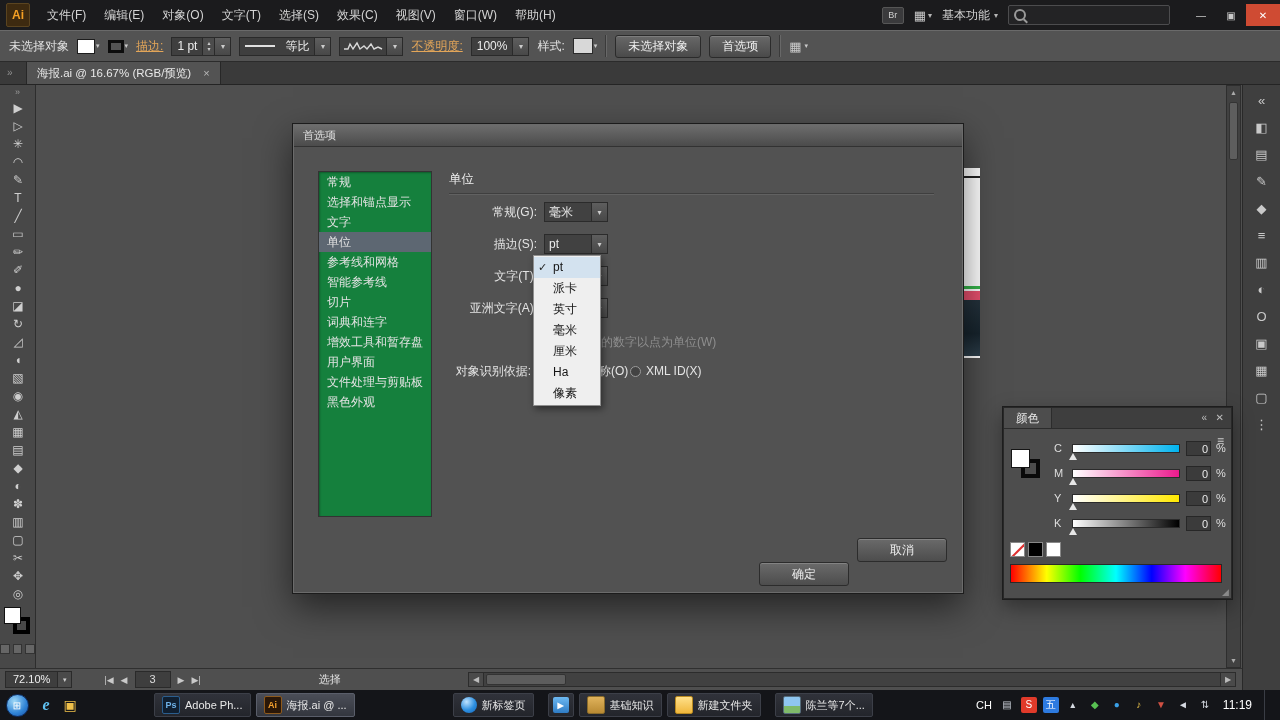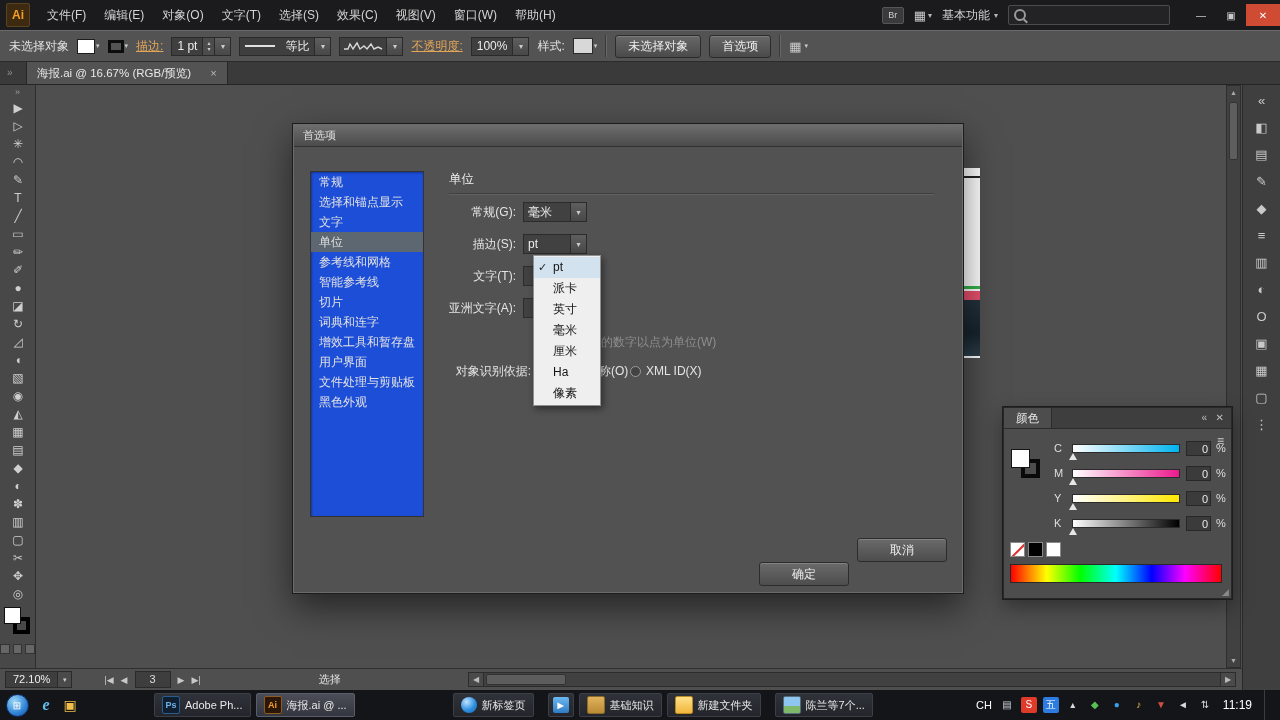"海报.ai @ 16.67% (RGB/预览)" .doc-tab { gap: 19px -> 12px }
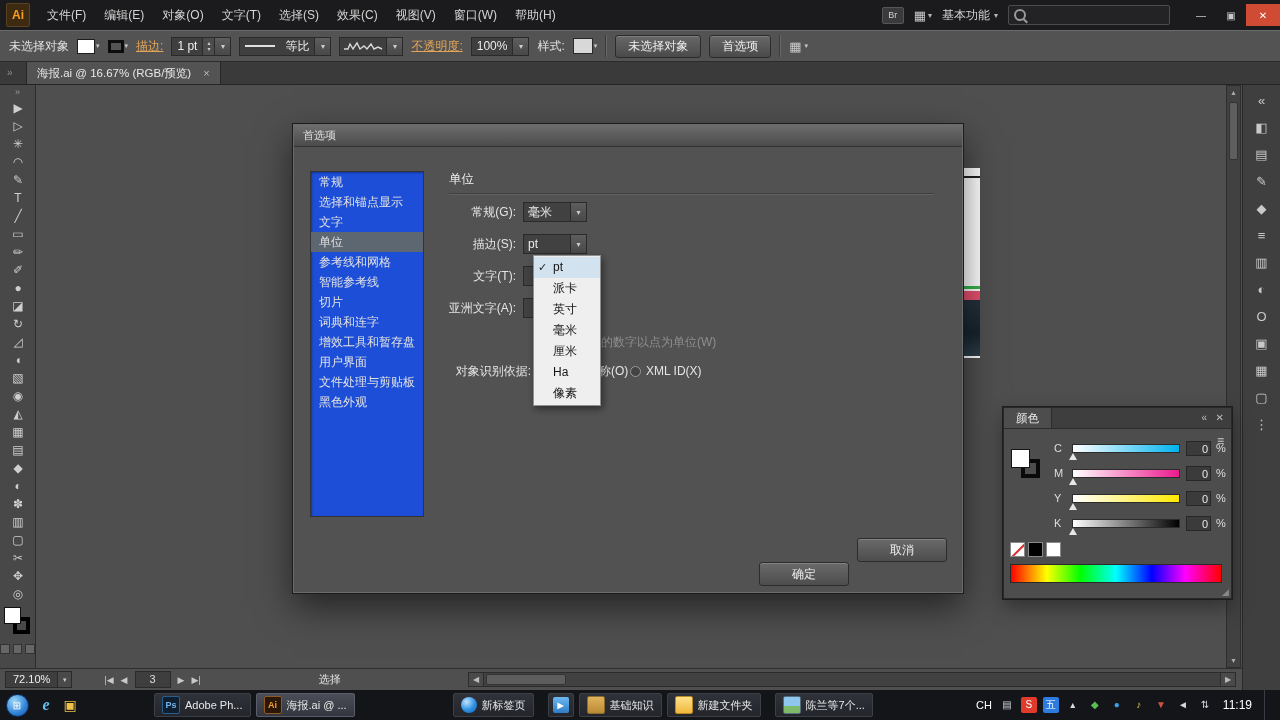"常规" .dlg-list { background: #1d4ed8 -> #15803d; left: 16px -> 24px }
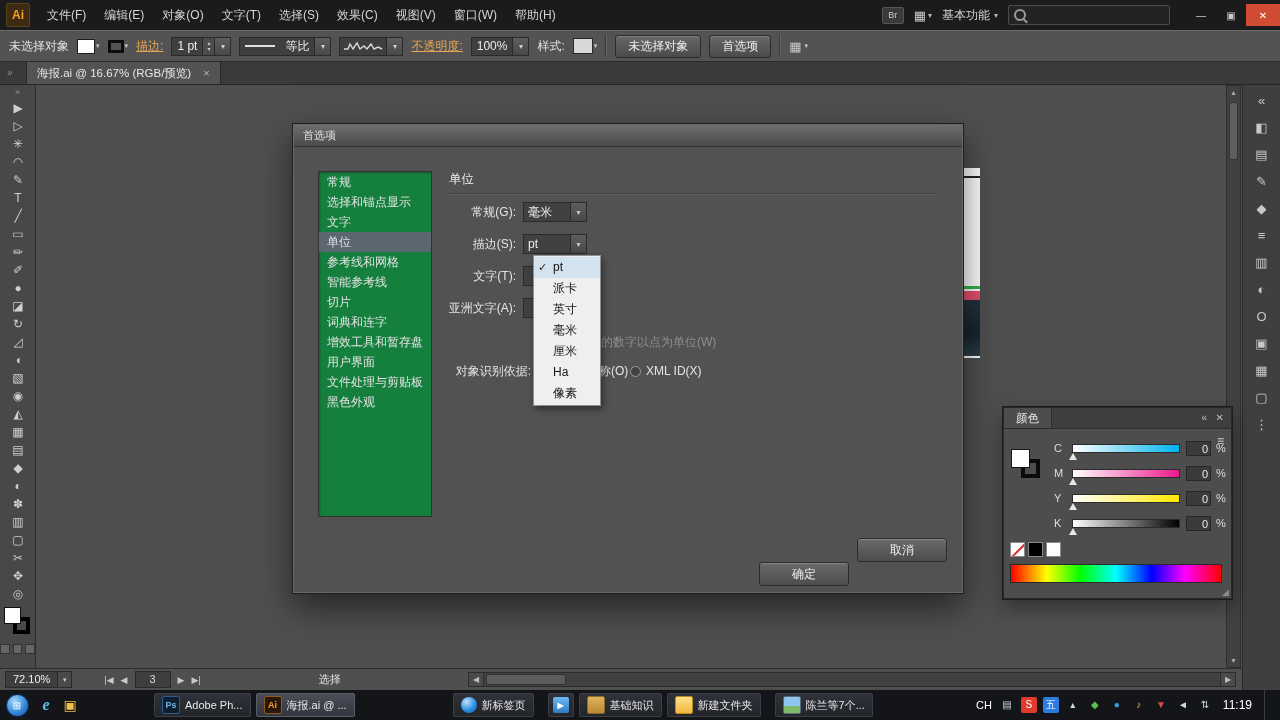"常规(G):" .dlg-row { left: 122px -> 143px }
